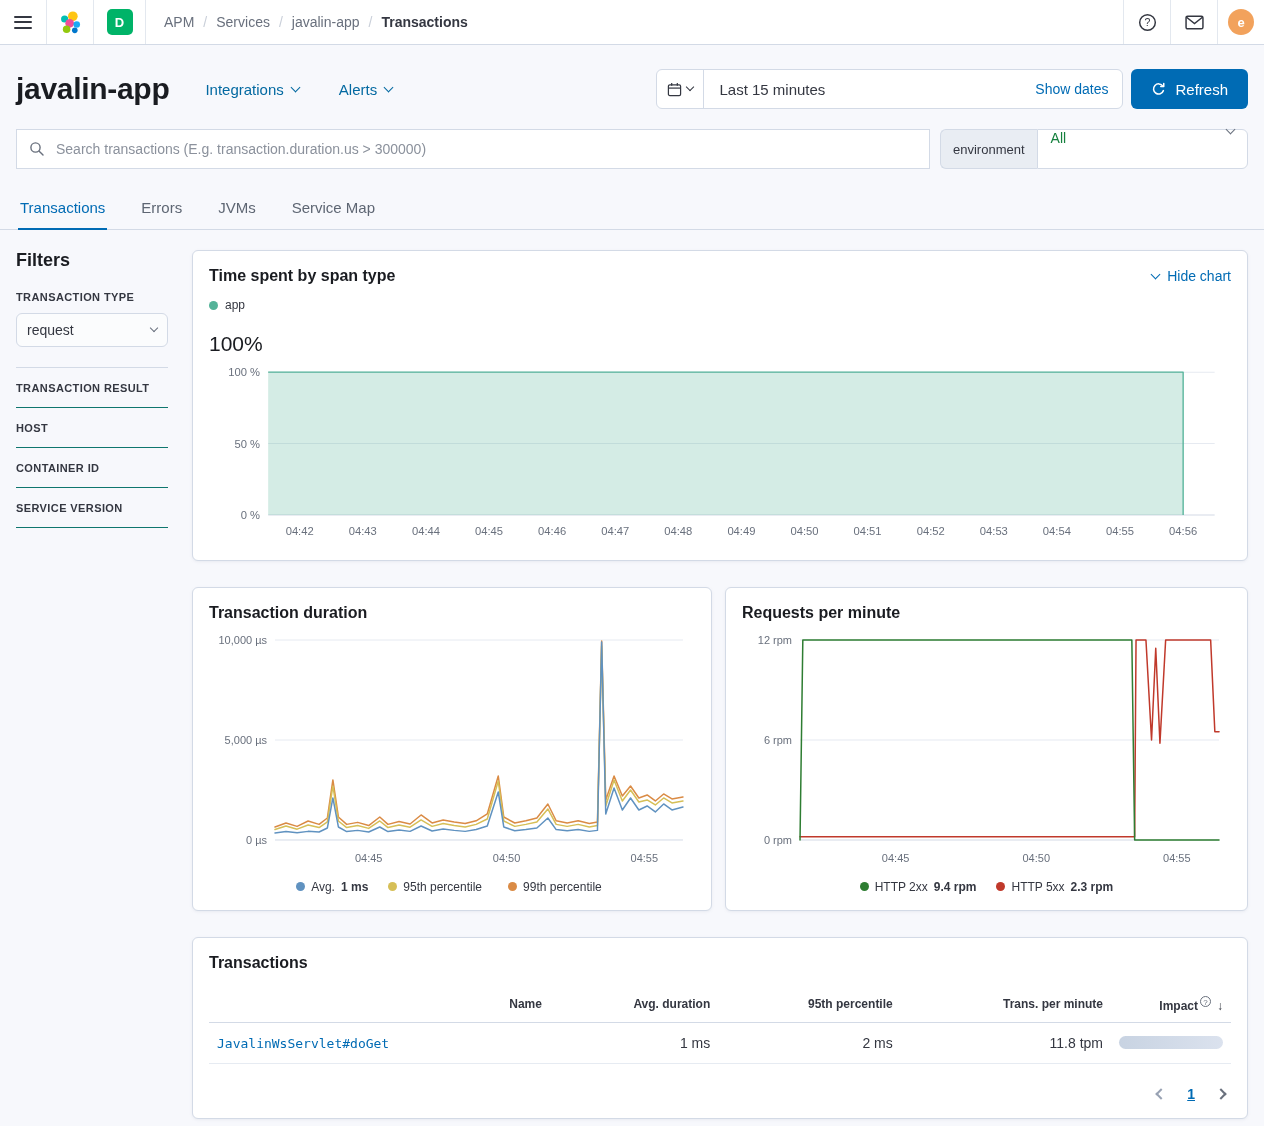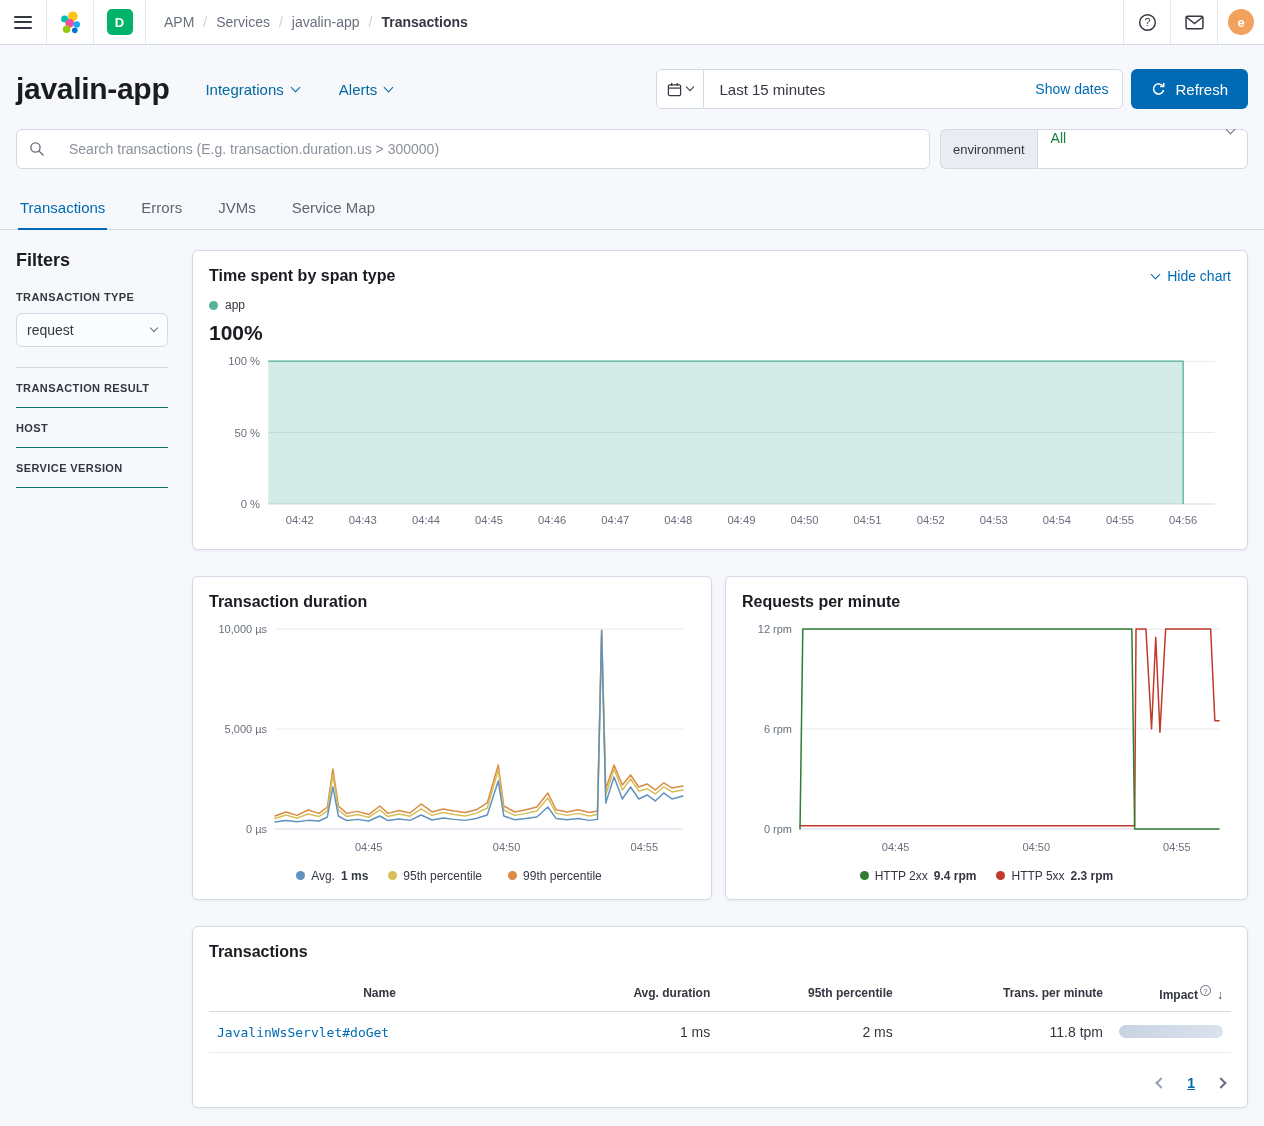"Search transactions (E.g." .search-box { border-radius: 6px -> 0; gap: 22px -> 9px }
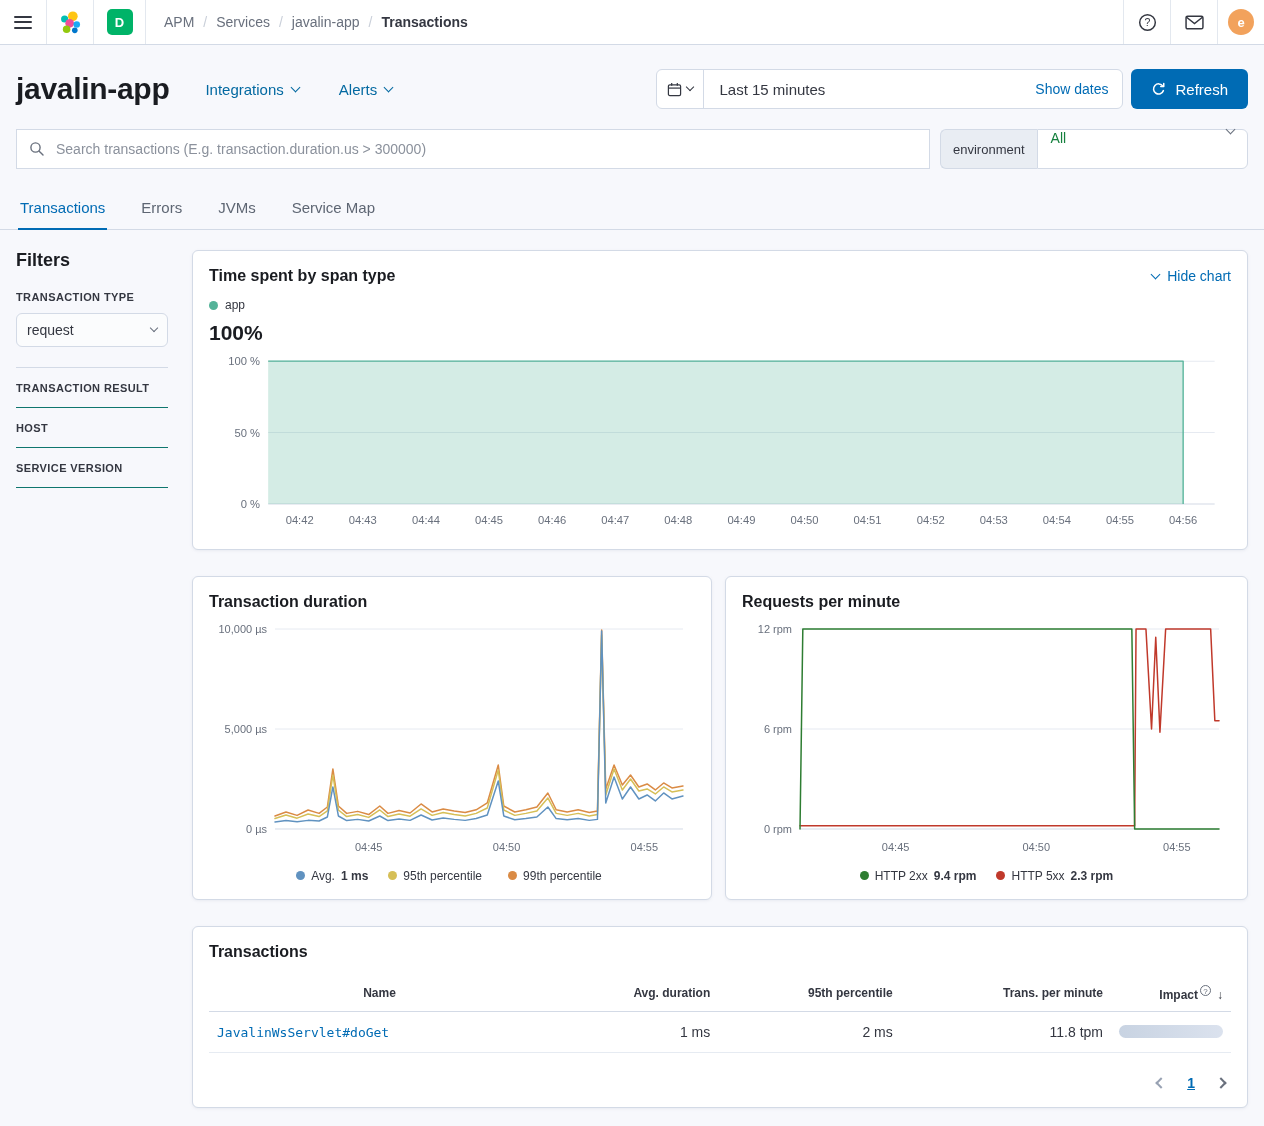"100%" .big-value { font-weight: 700 -> 400; margin-top: 9px -> 20px }
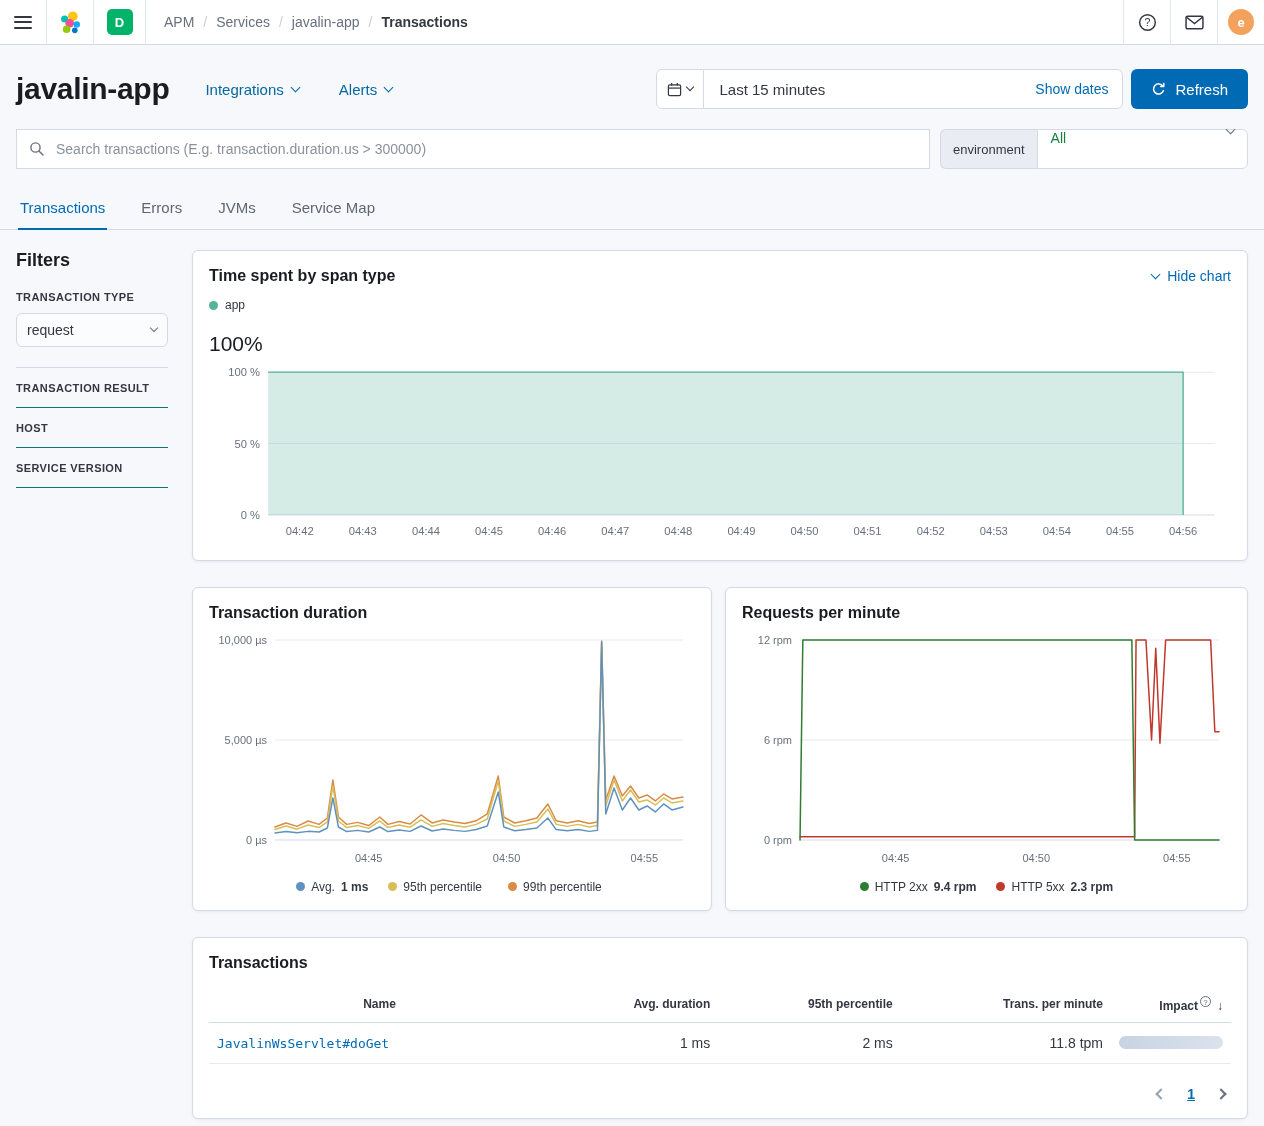"CONTAINER ID" div.filter-section { html: none -> <div>CONTAINER ID</div> }
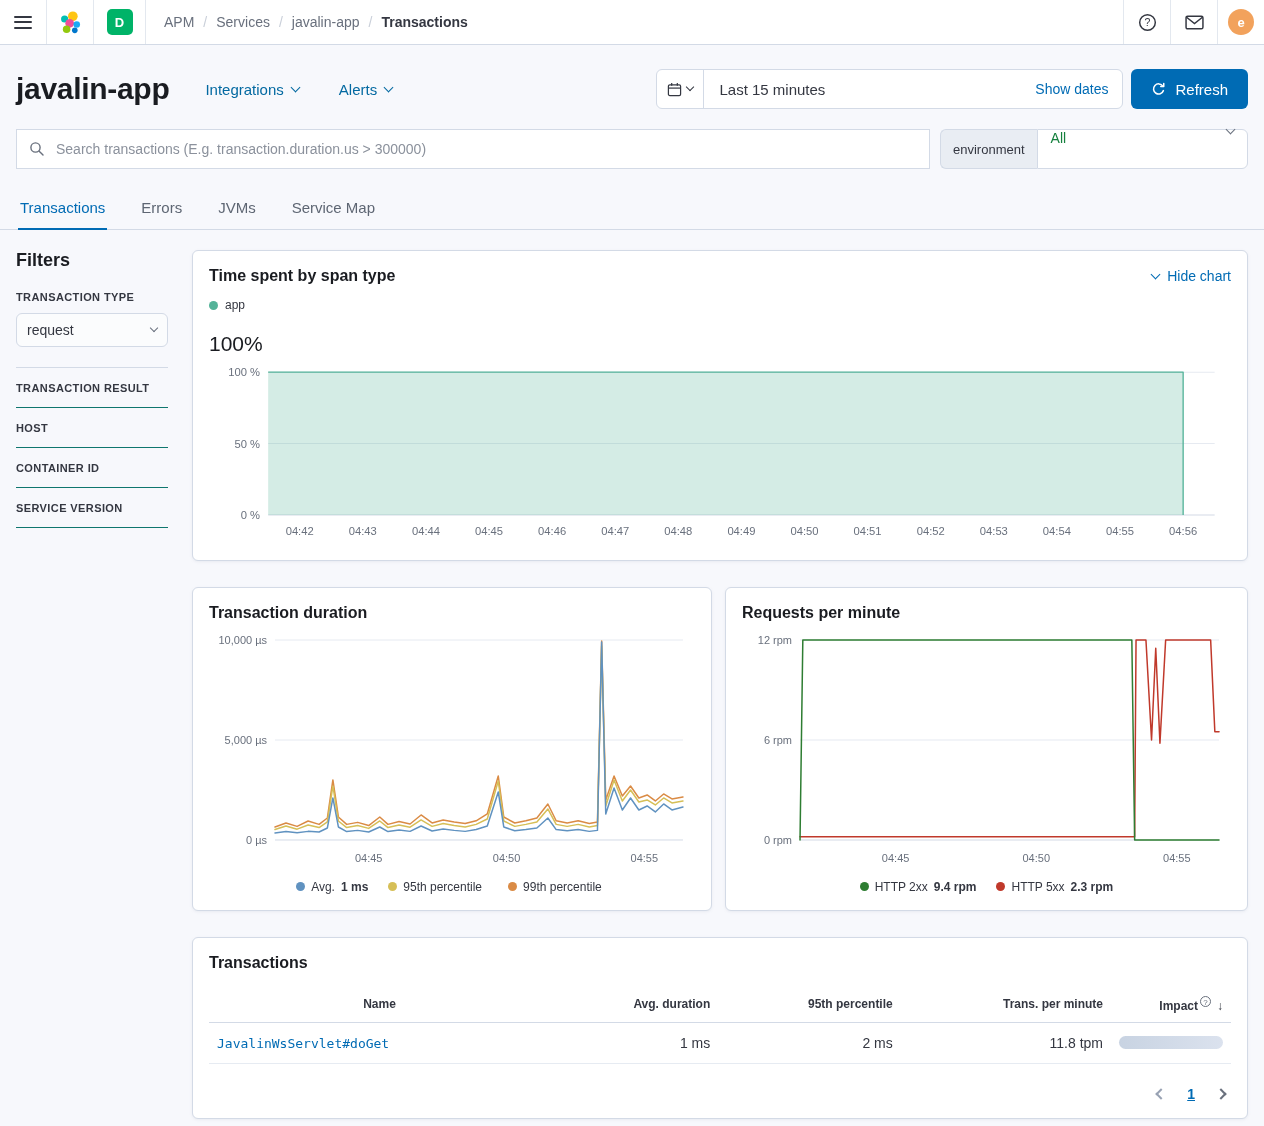"Name" table.txn th:first-child { text-align: center -> right }
